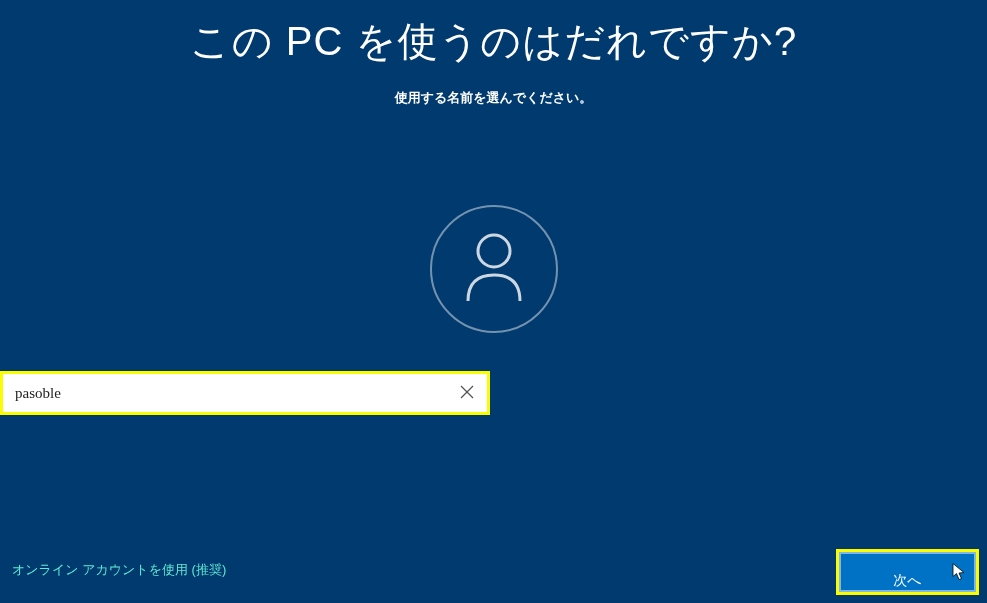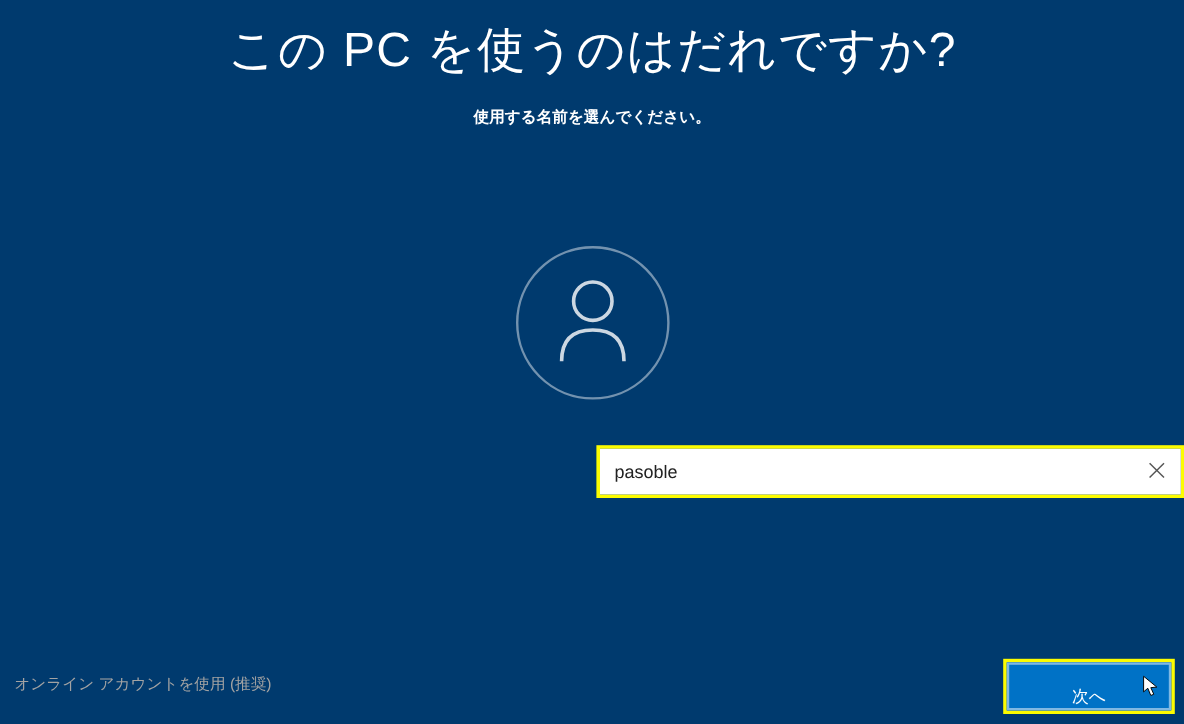"pasoble" .input-container { font-family: none -> Liberation Serif, serif; justify-content: flex-end -> flex-start }
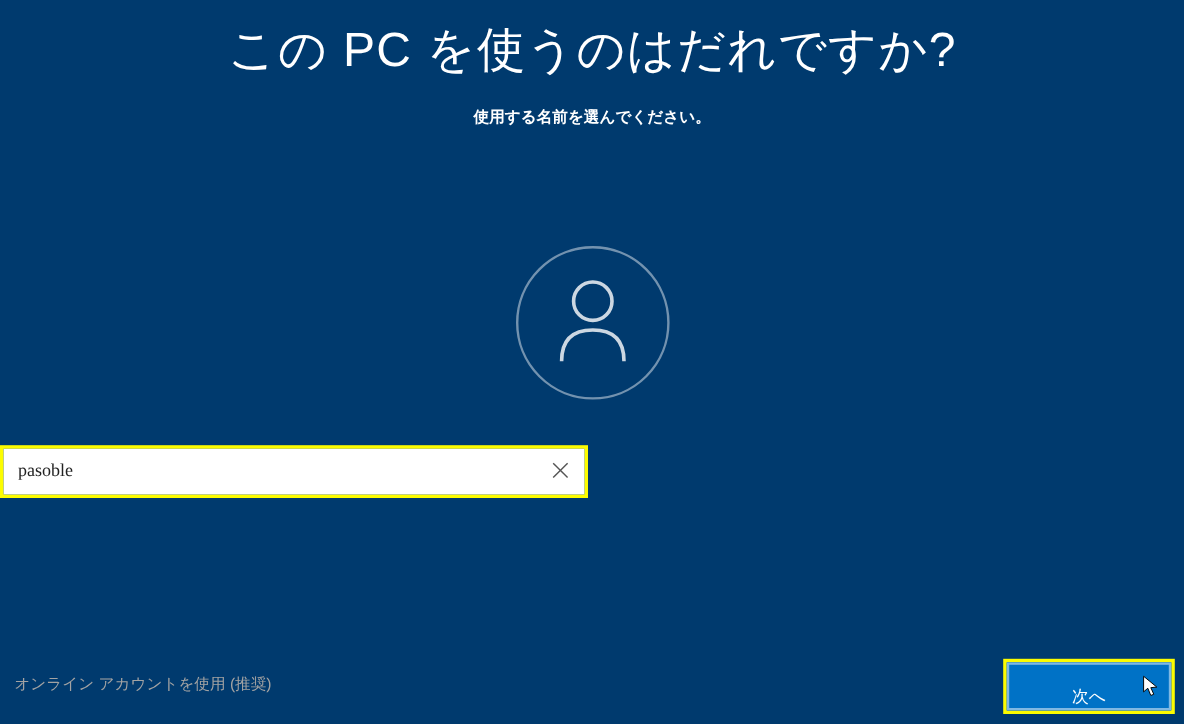"オンライン アカウントを使用 (推奨)" .bottom-left-link { color: #a3a3a3 -> #5eead4 }
